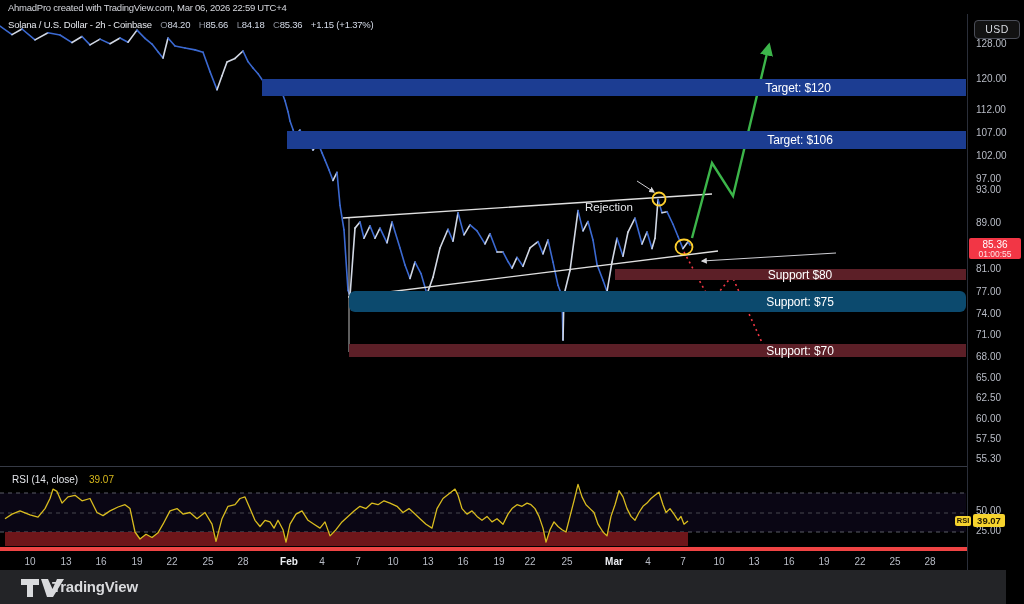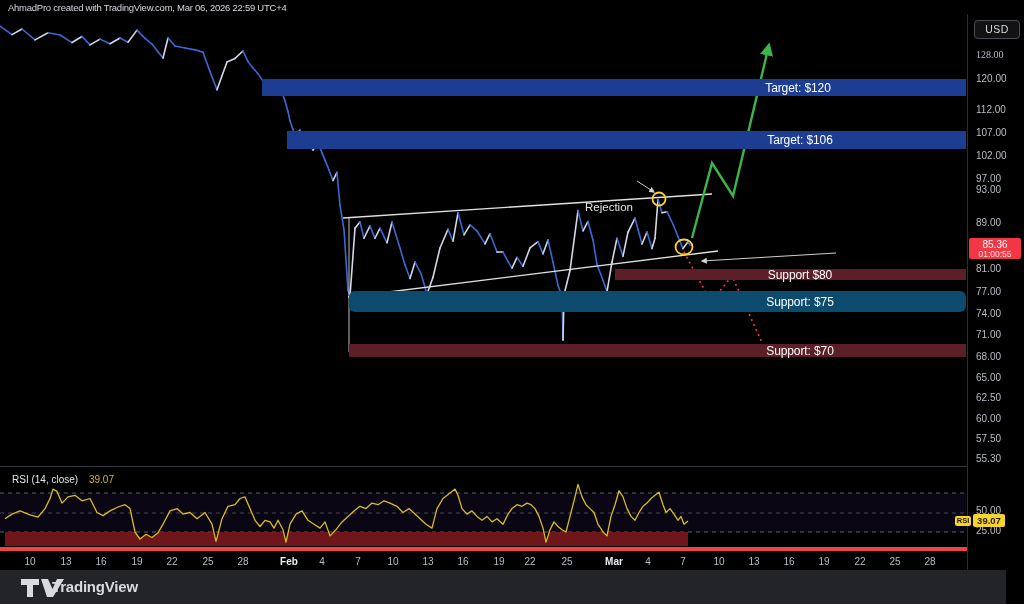"Solana / U.S. Dollar -" div.abs { html: none -> <div> <span>Solana / U.S. Dollar - 2h - Coinbase</span> <span>O</span><span>84.20</span> <span>H</span><span>85.66</span> <span>L</span><span>84.18</span> <span>C</span><span>85.36</span> <span>+1.15 (+1.37%)</span> </div> }
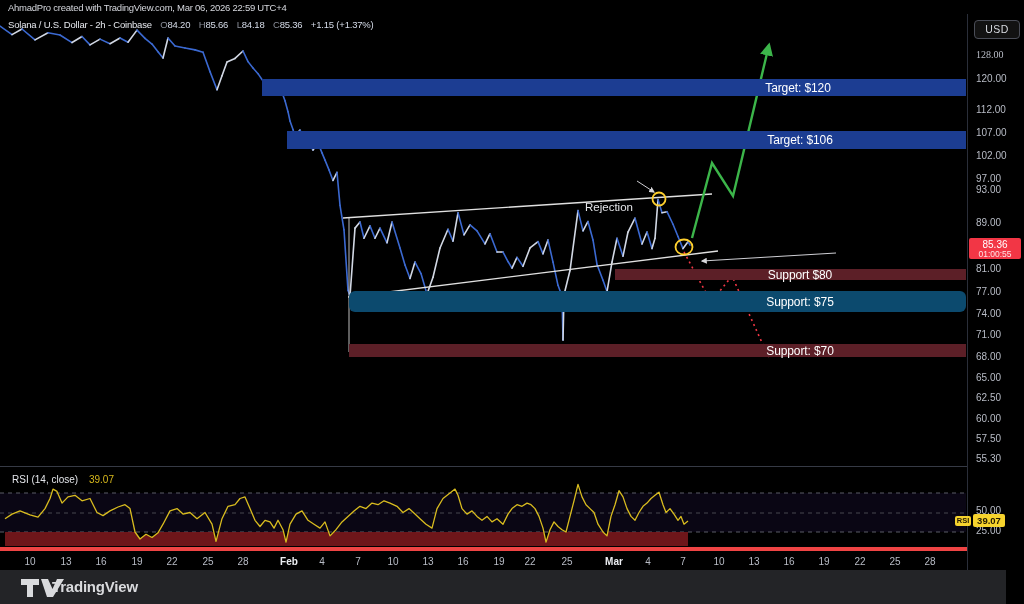"128.00" div.ptick { font-family: Liberation Serif, serif -> none; top: 35px -> 24px }
